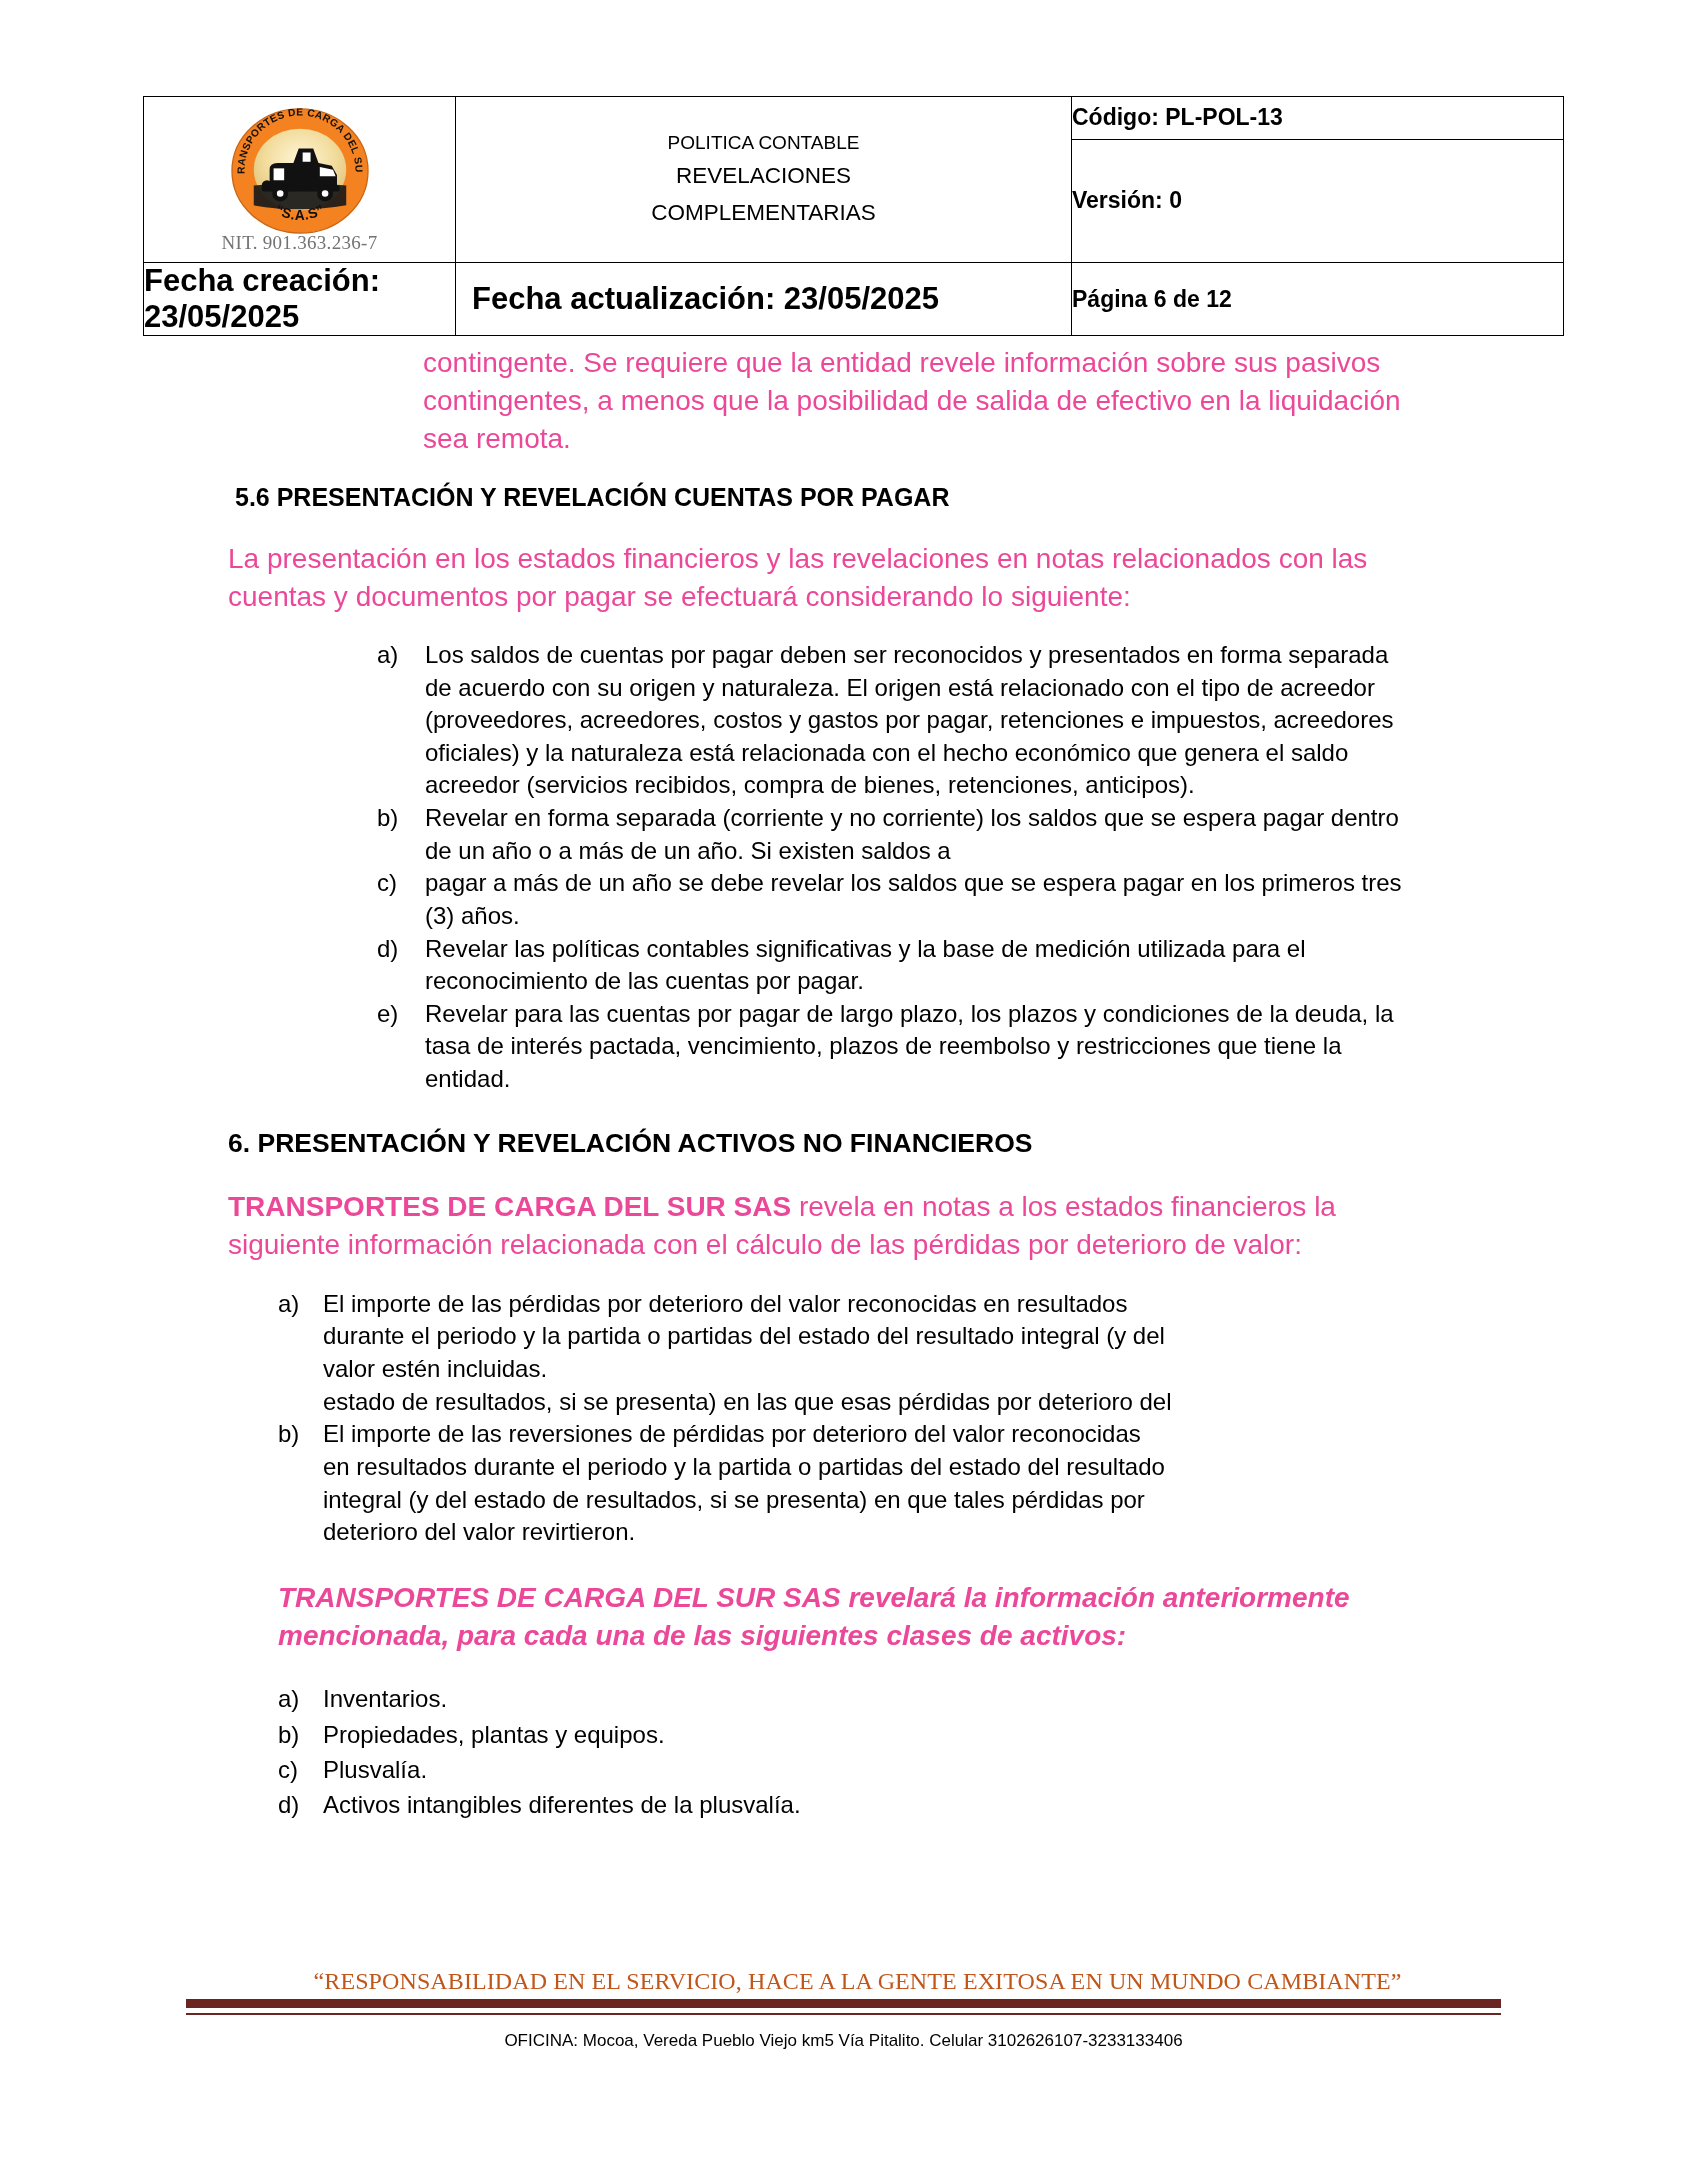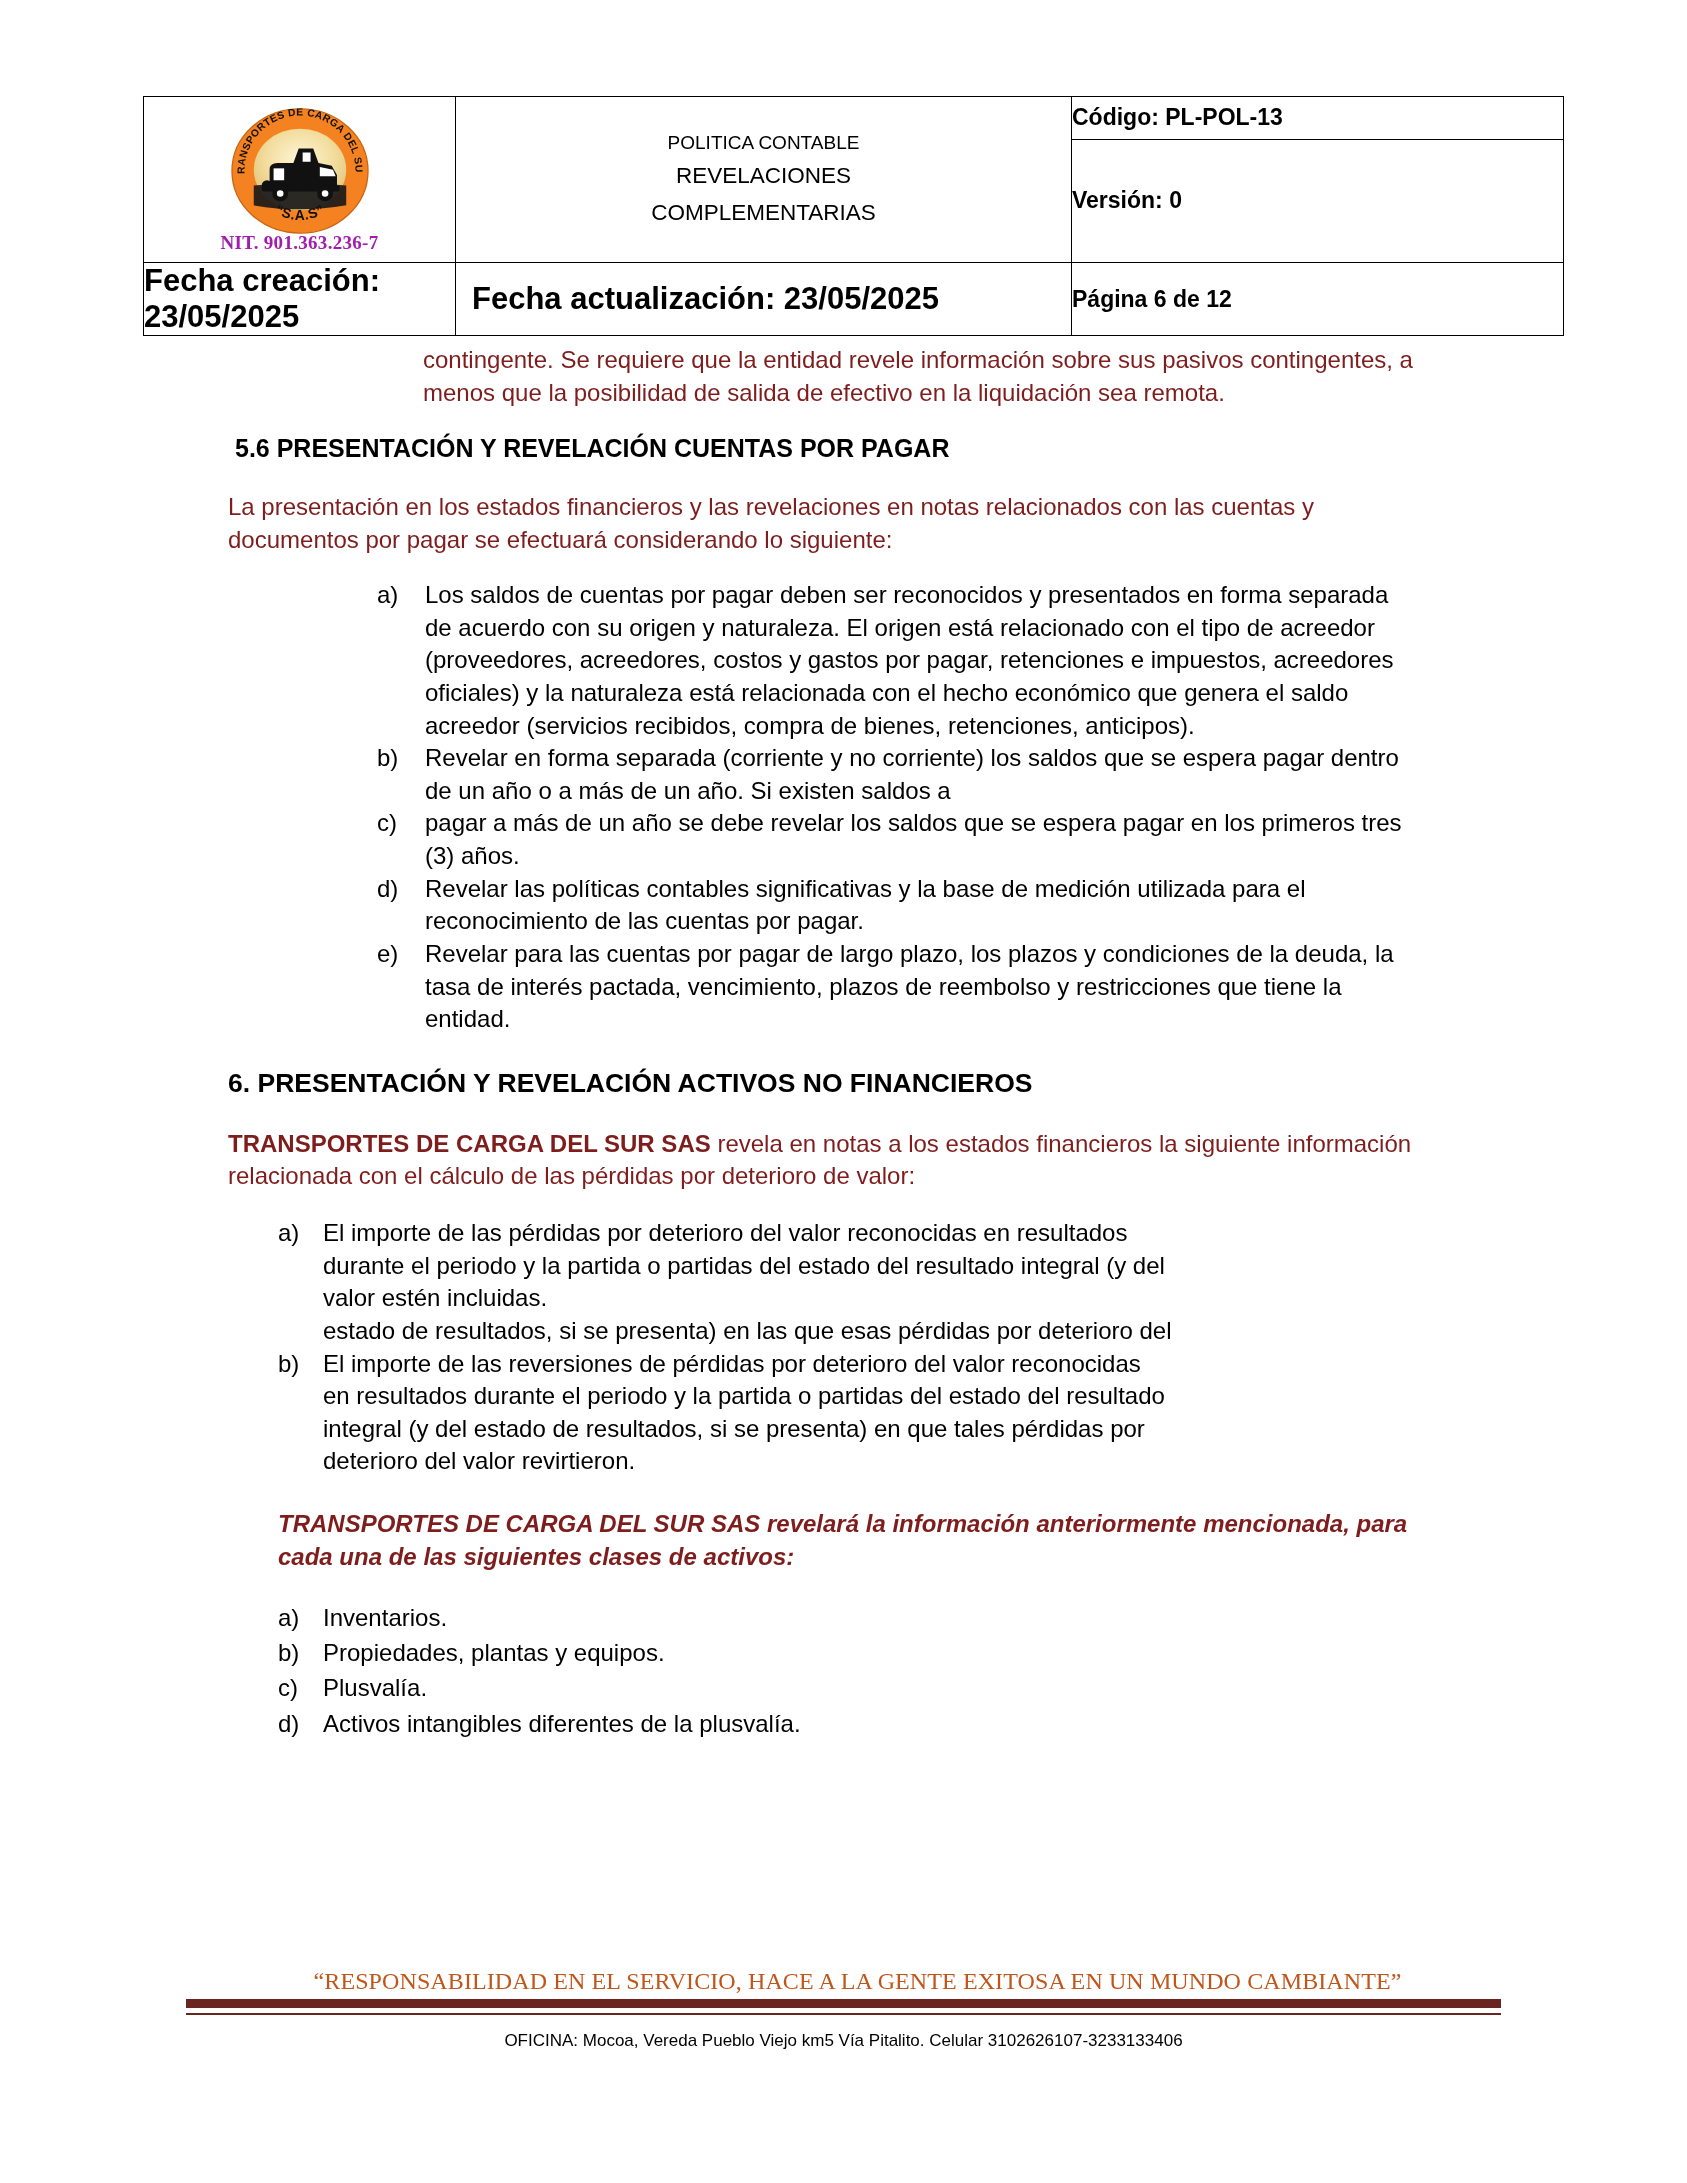"NIT. 901.363.236-7" .logo-nit { color: #a21caf -> #737373; font-weight: bold -> normal }
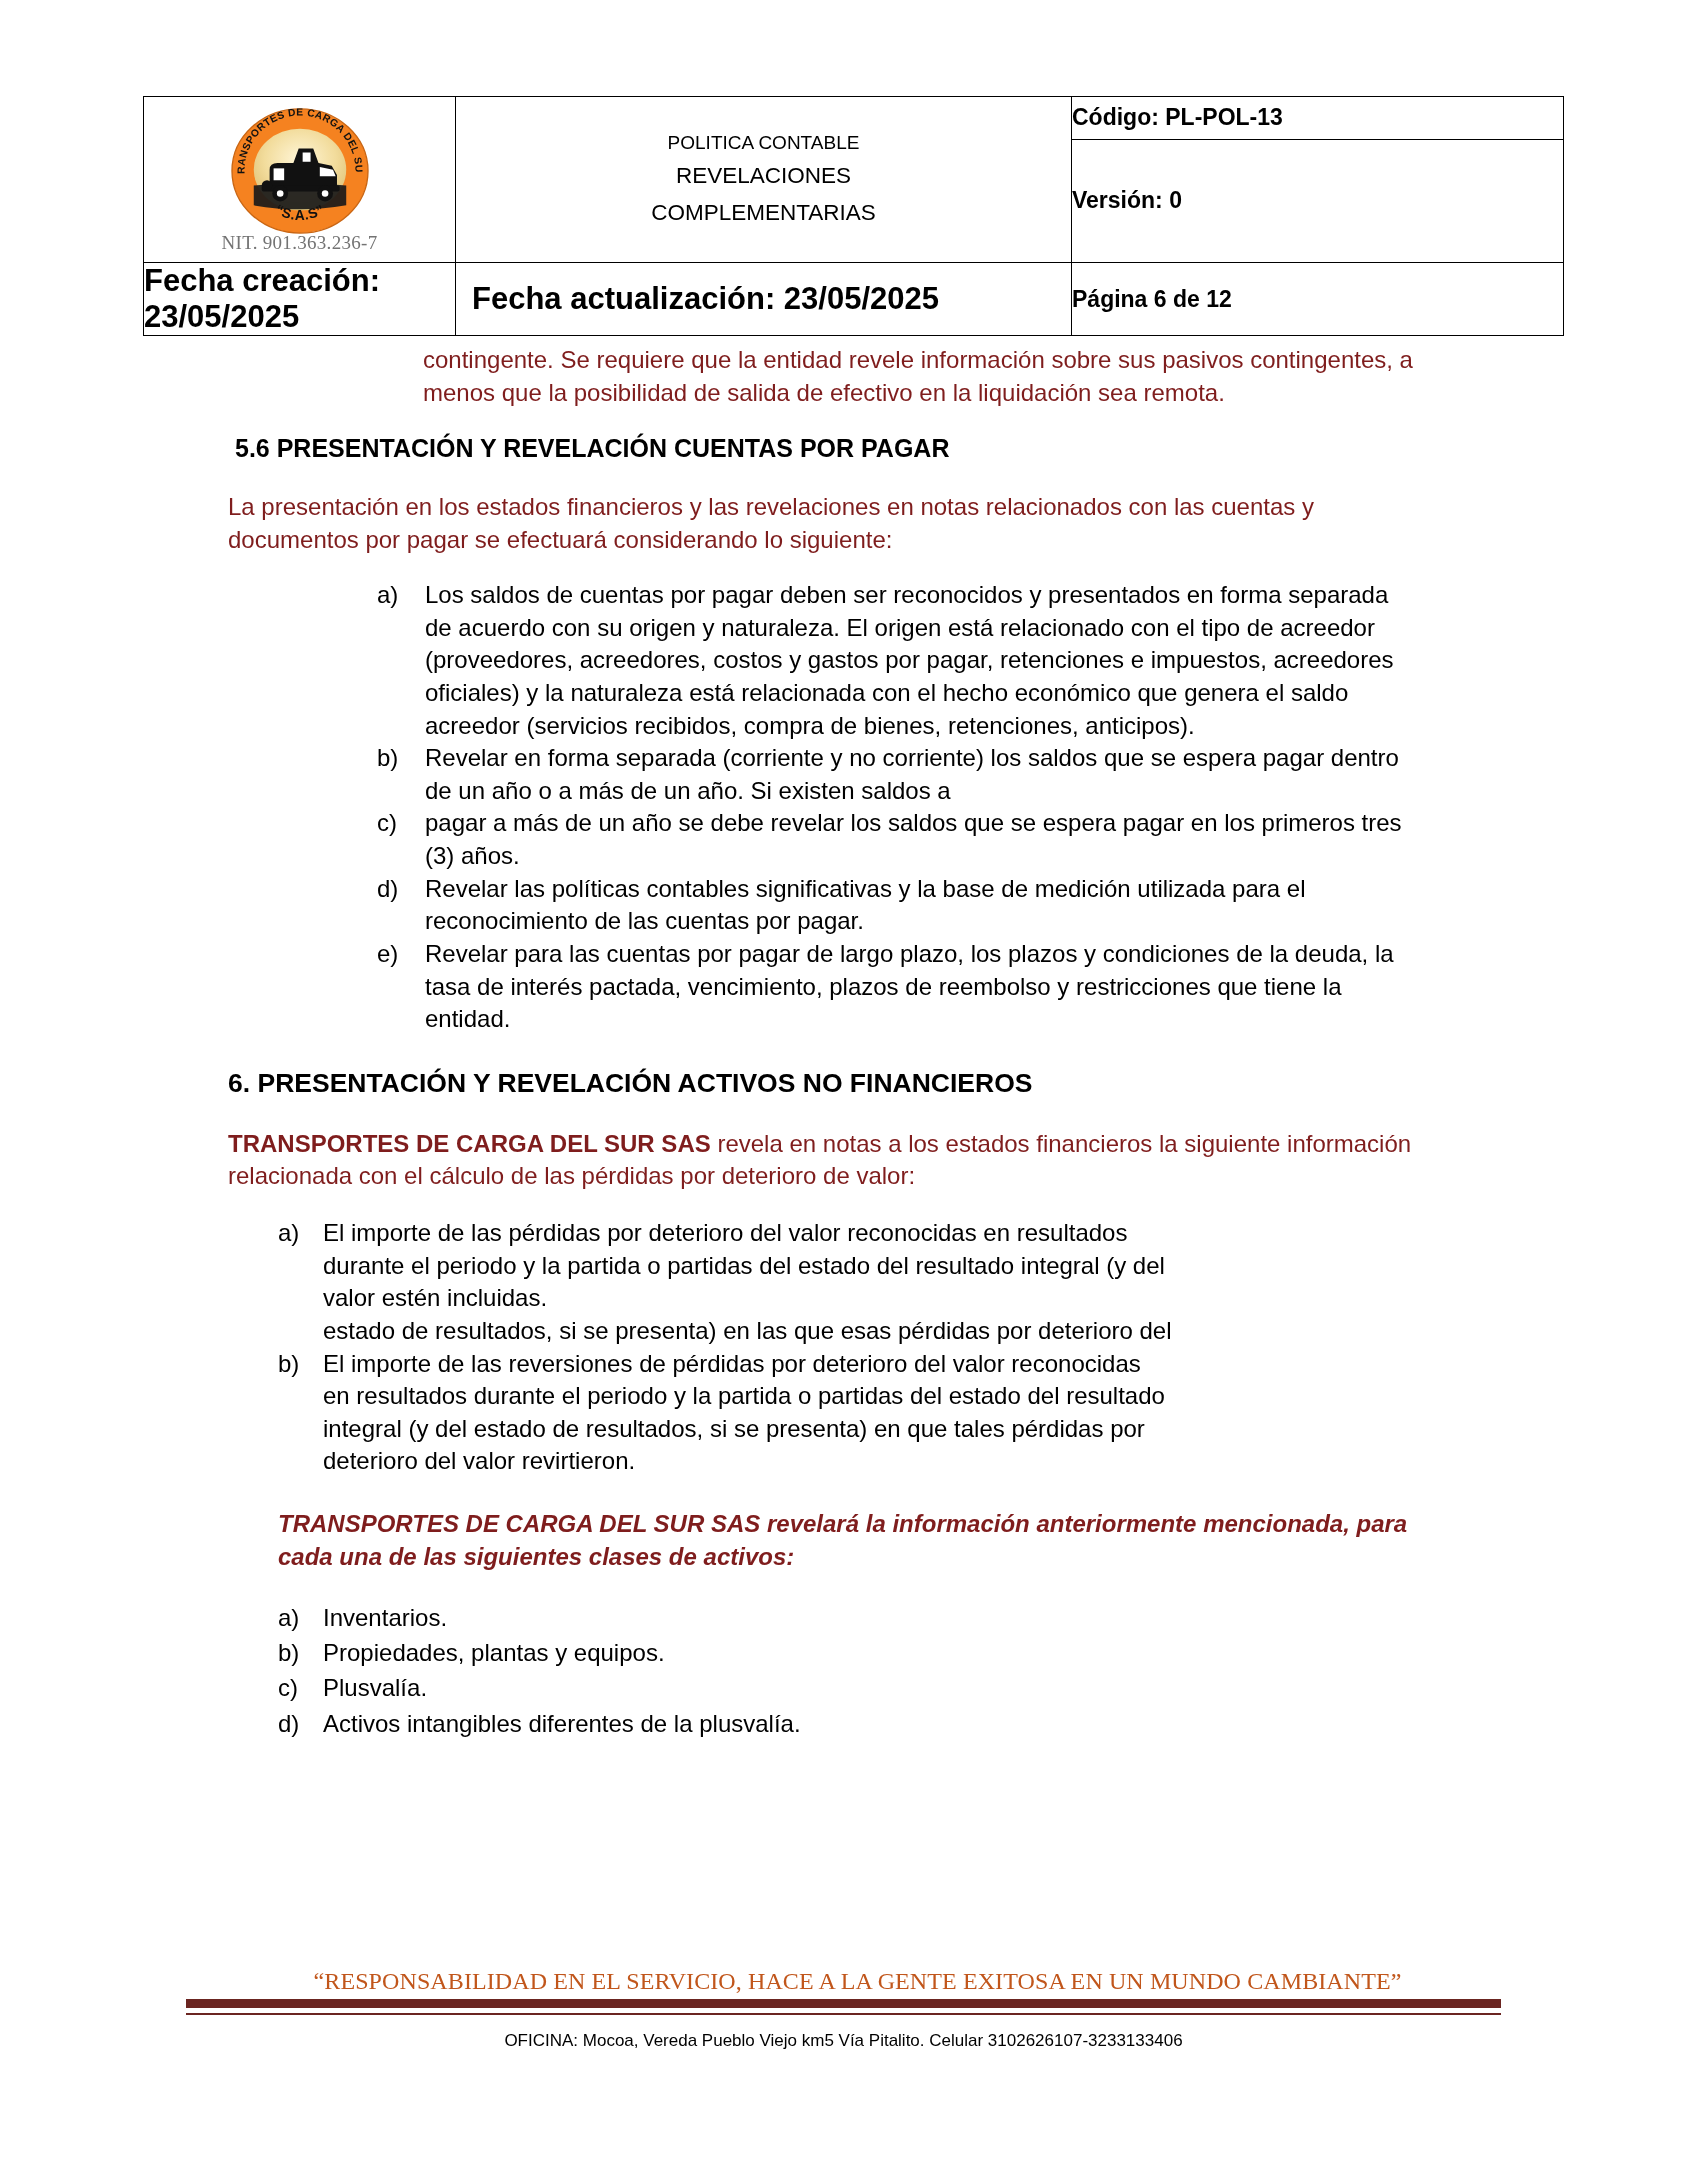"contingente. Se requiere que la" .para { color: #7f1d1d -> #ec4899; font-size: 24px -> 28px }
